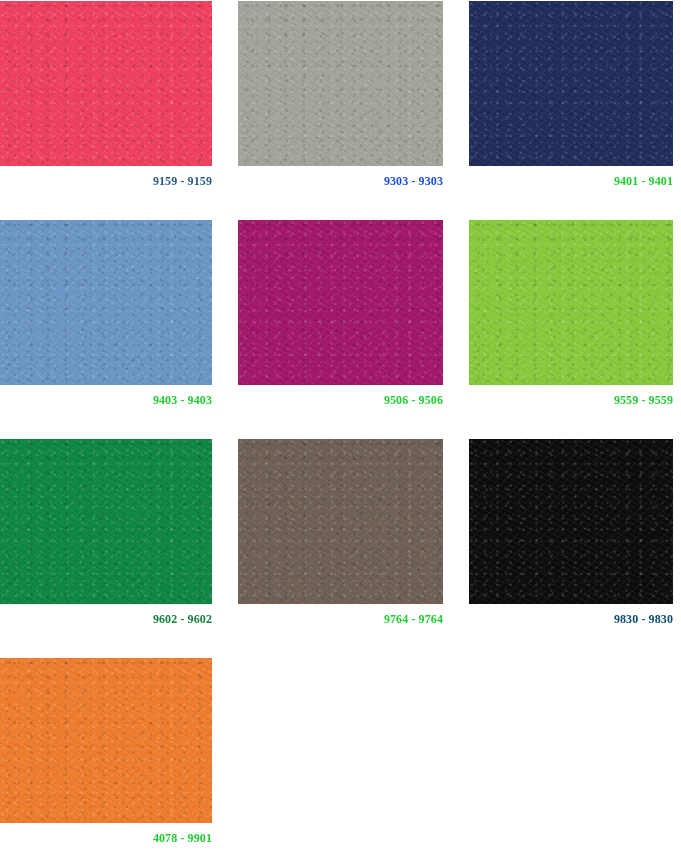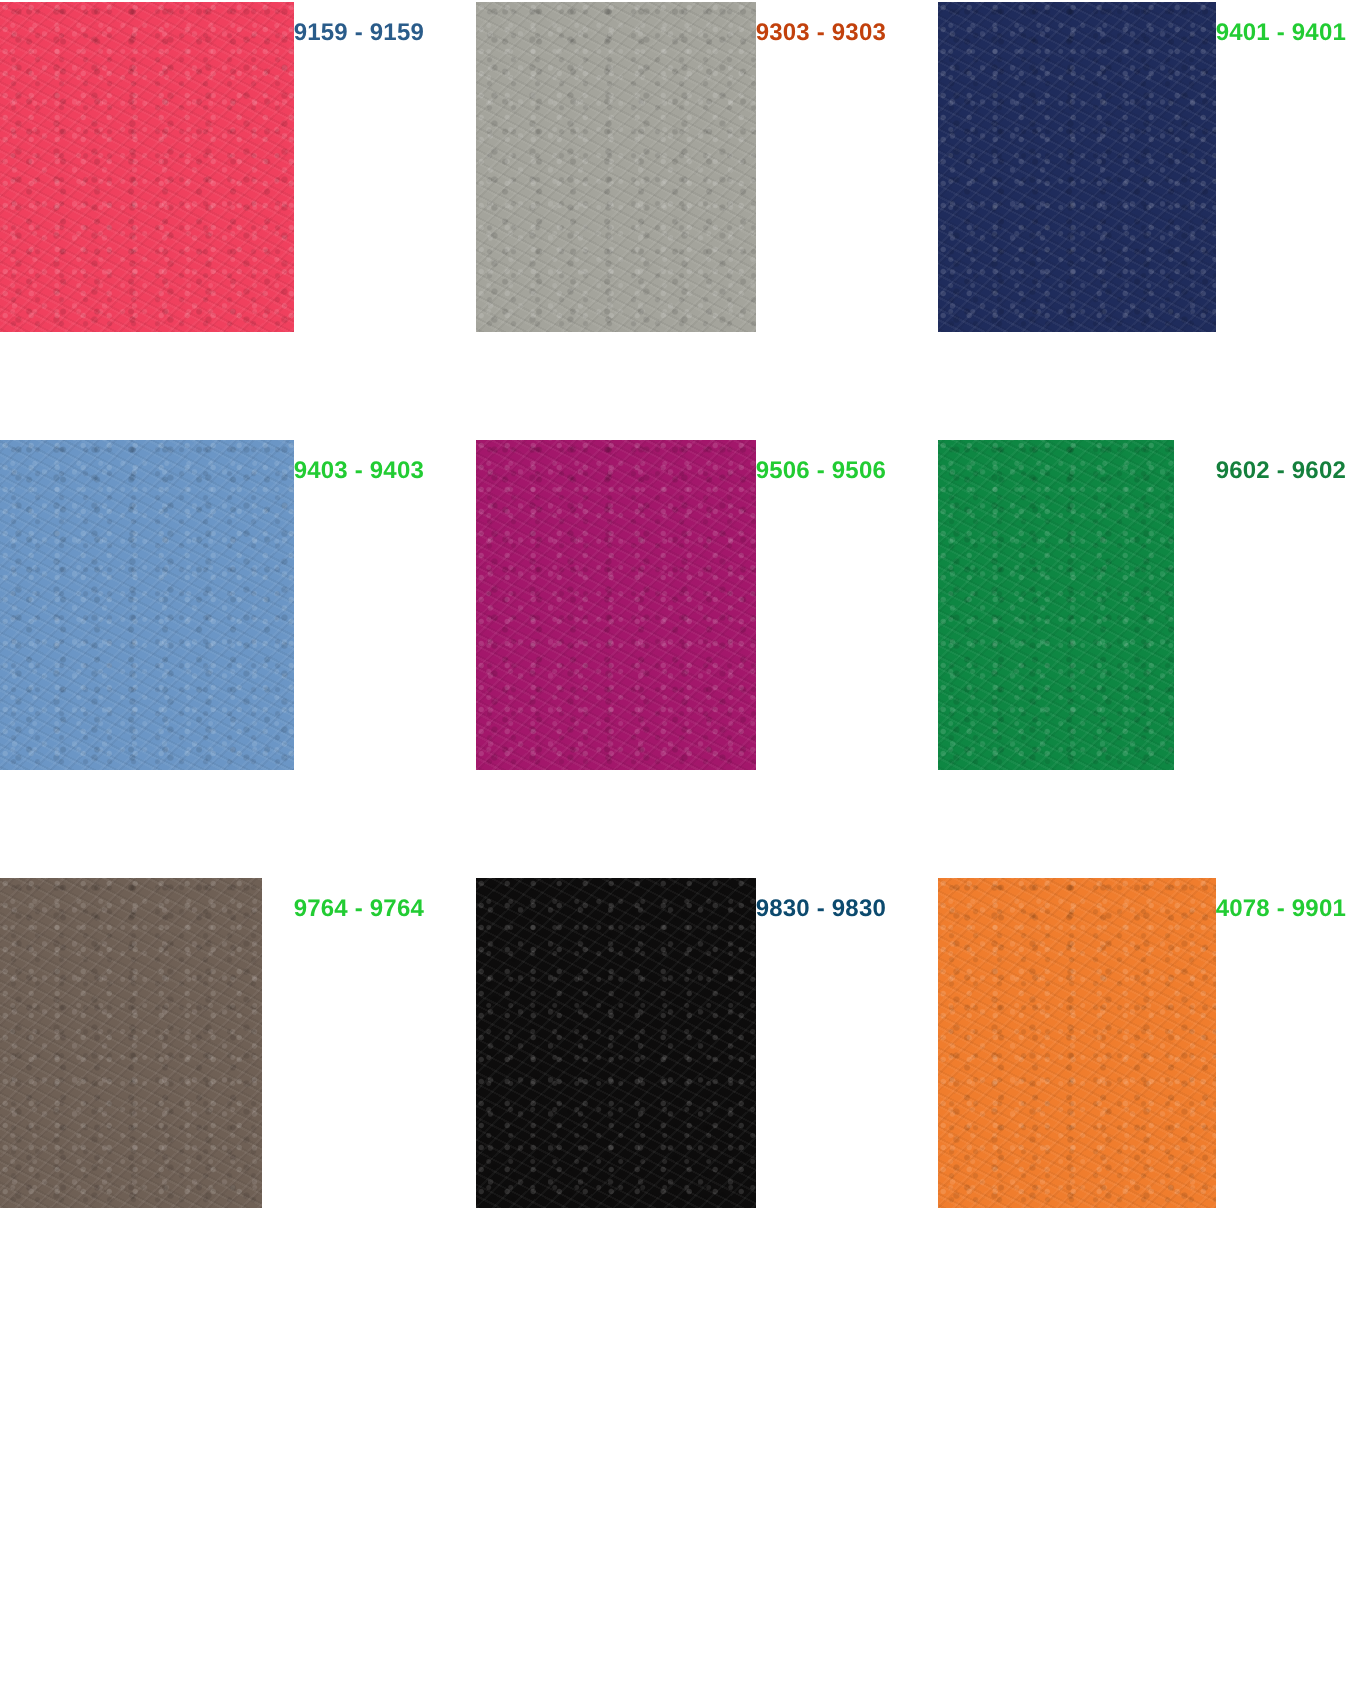"9159 - 9159" .swatch-cell { align-items: flex-start -> flex-end; flex-direction: none -> column; font-family: none -> Liberation Serif, serif }
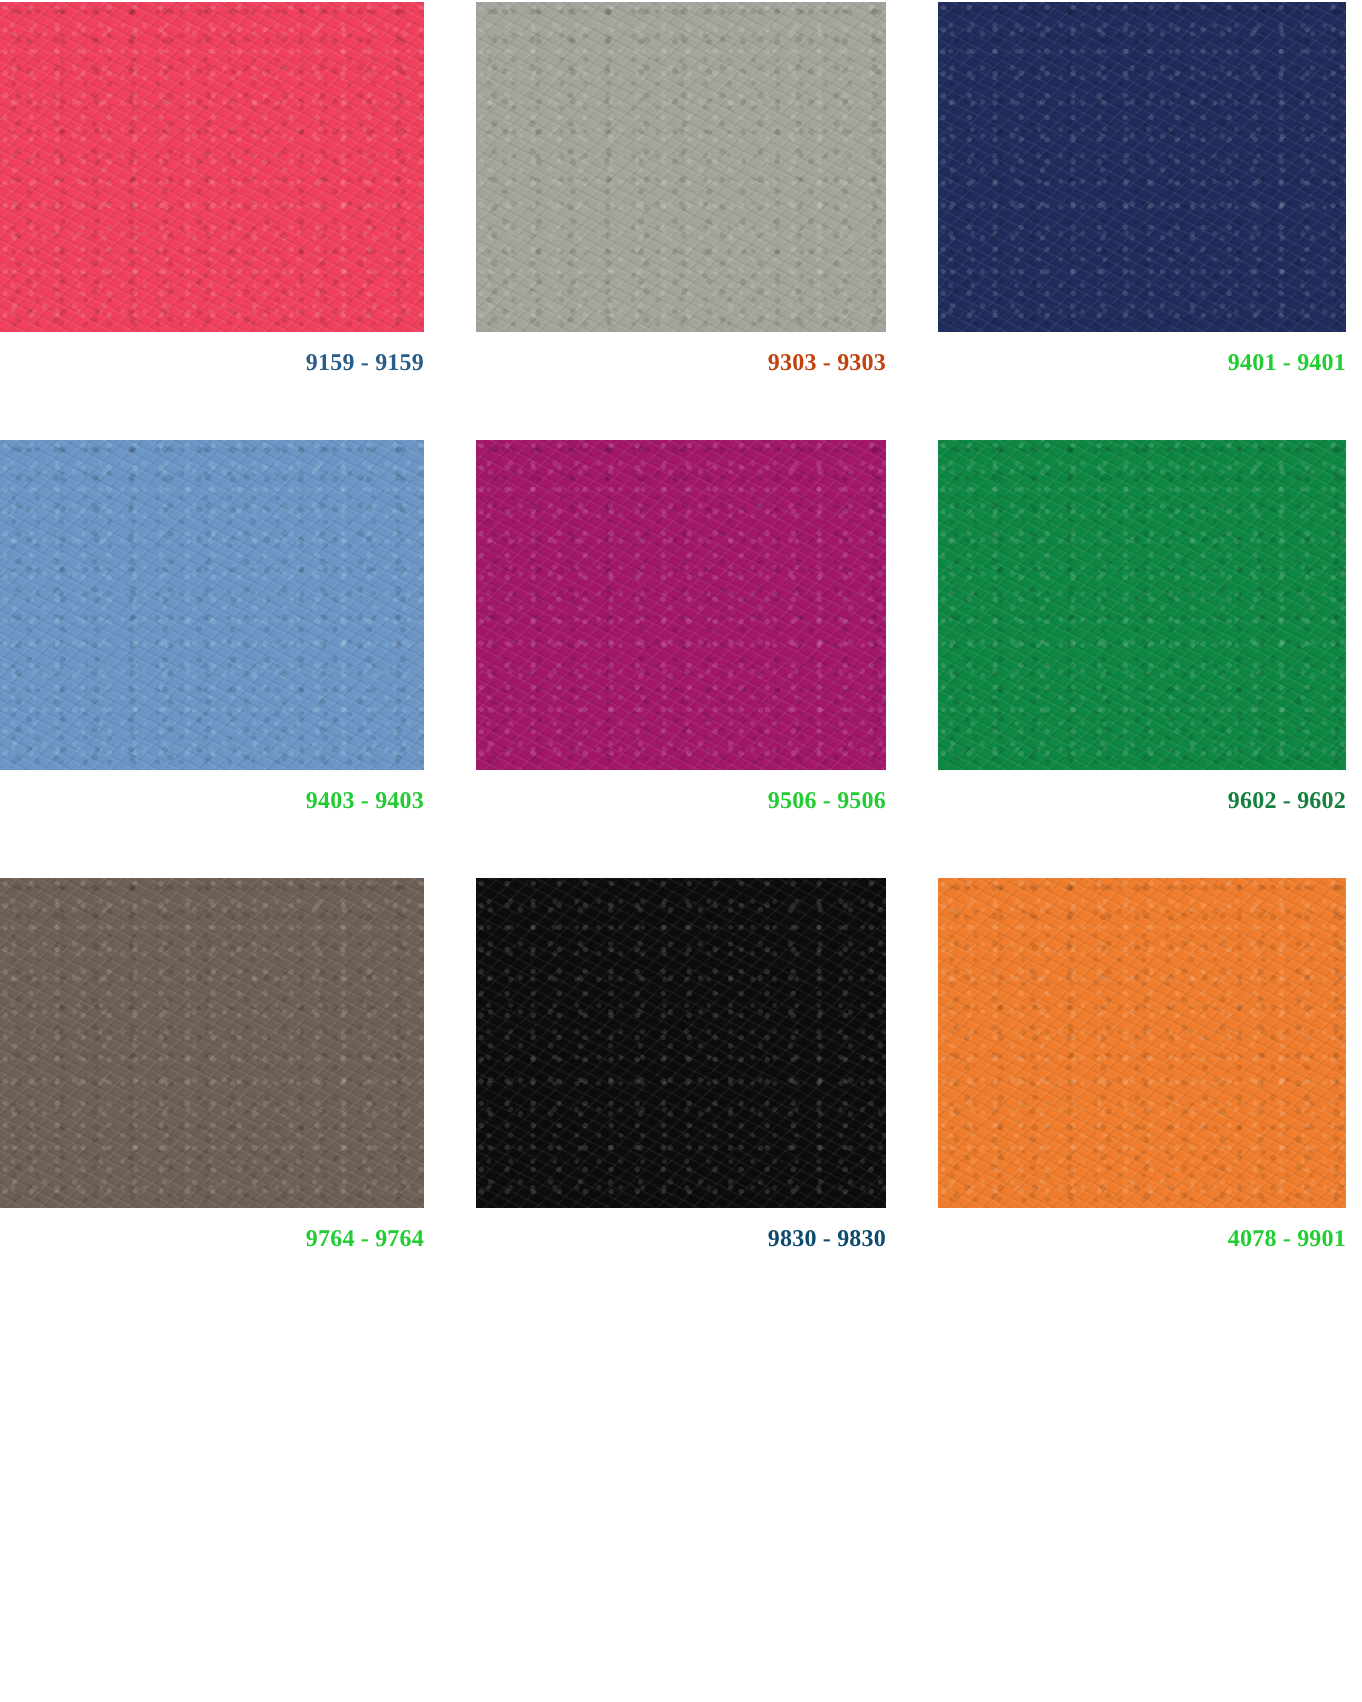"9303 - 9303" a.swatch-label { color: #c2410c -> #1d4ed8 }
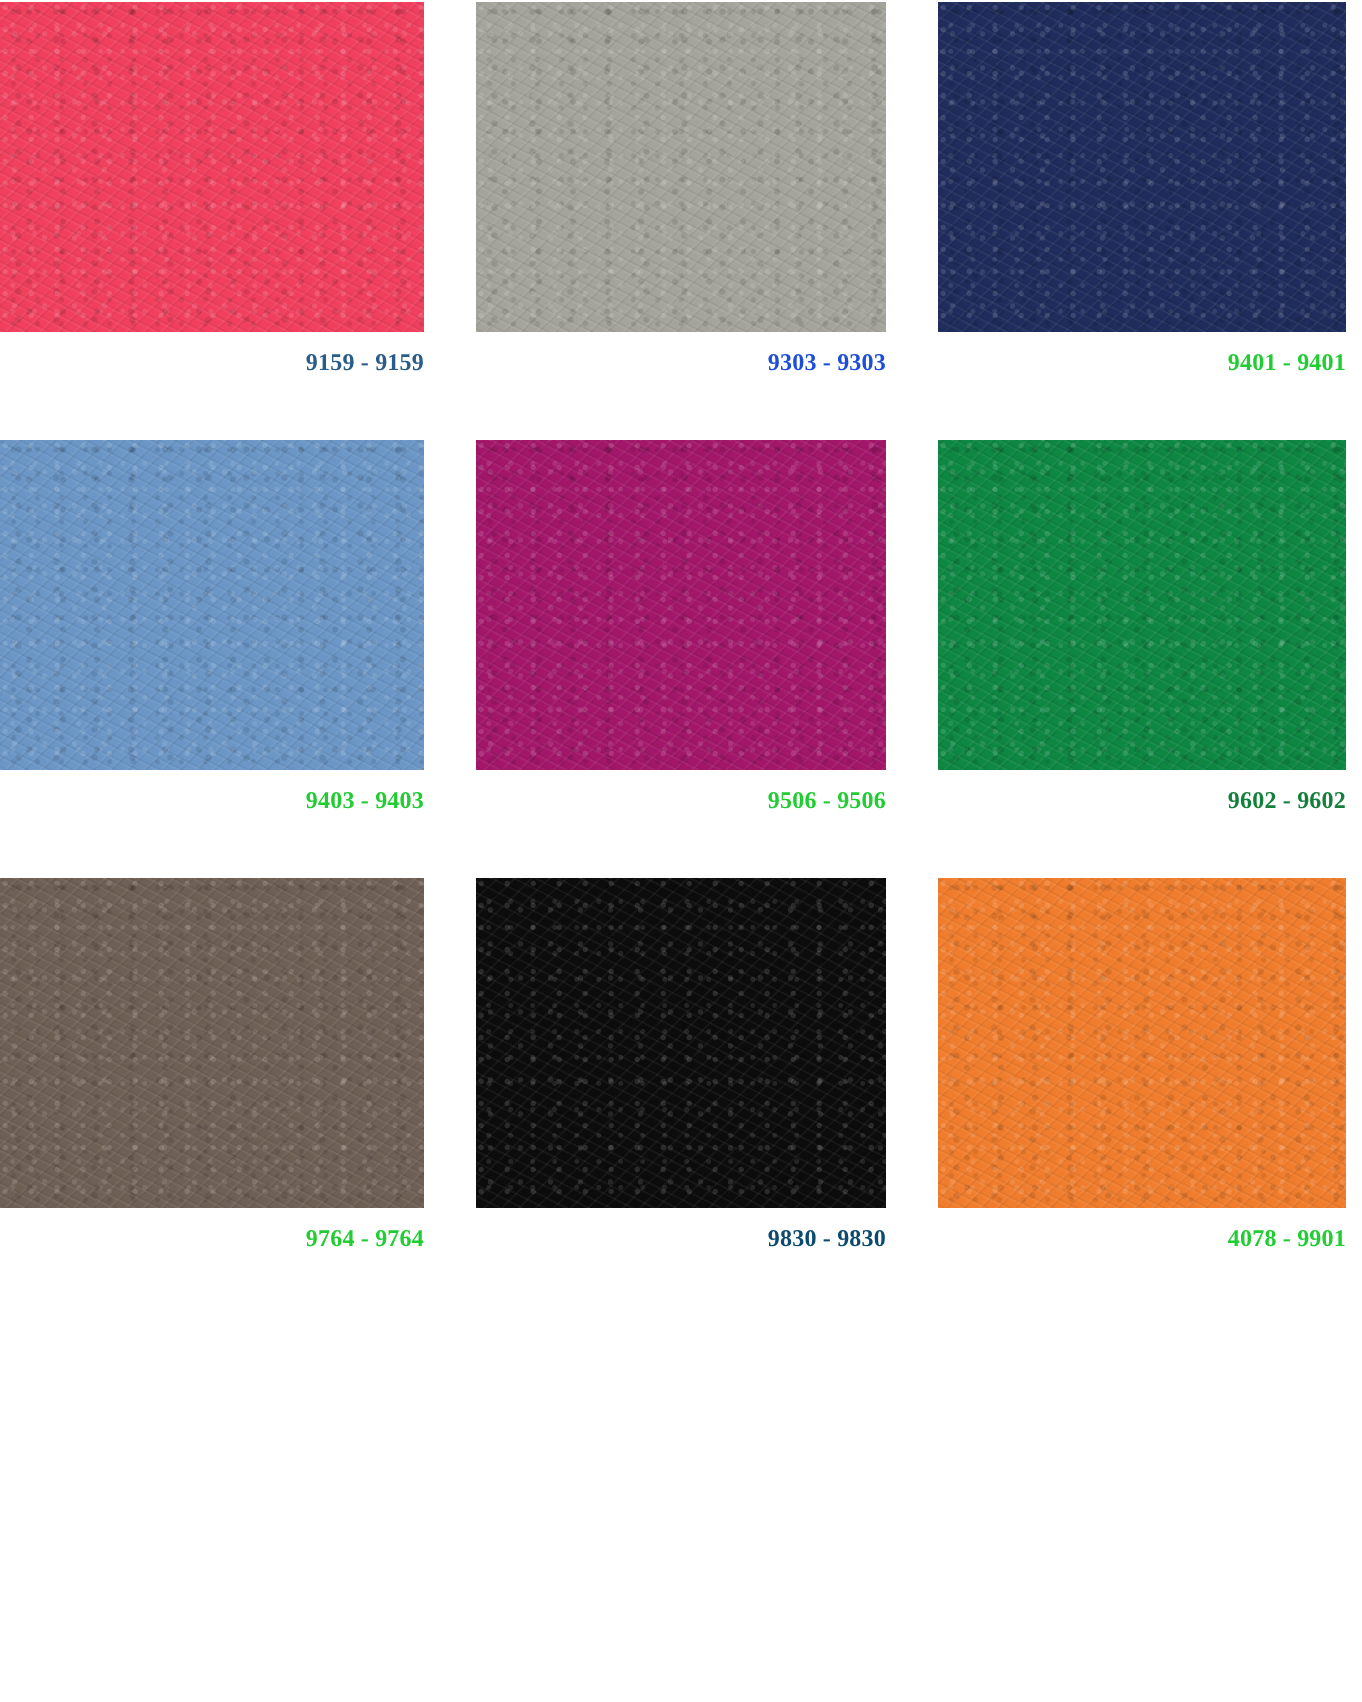"9559 - 9559" div.swatch-cell { html: none -> <div> <a></a> <a>9559 - 9559</a> </div> }
